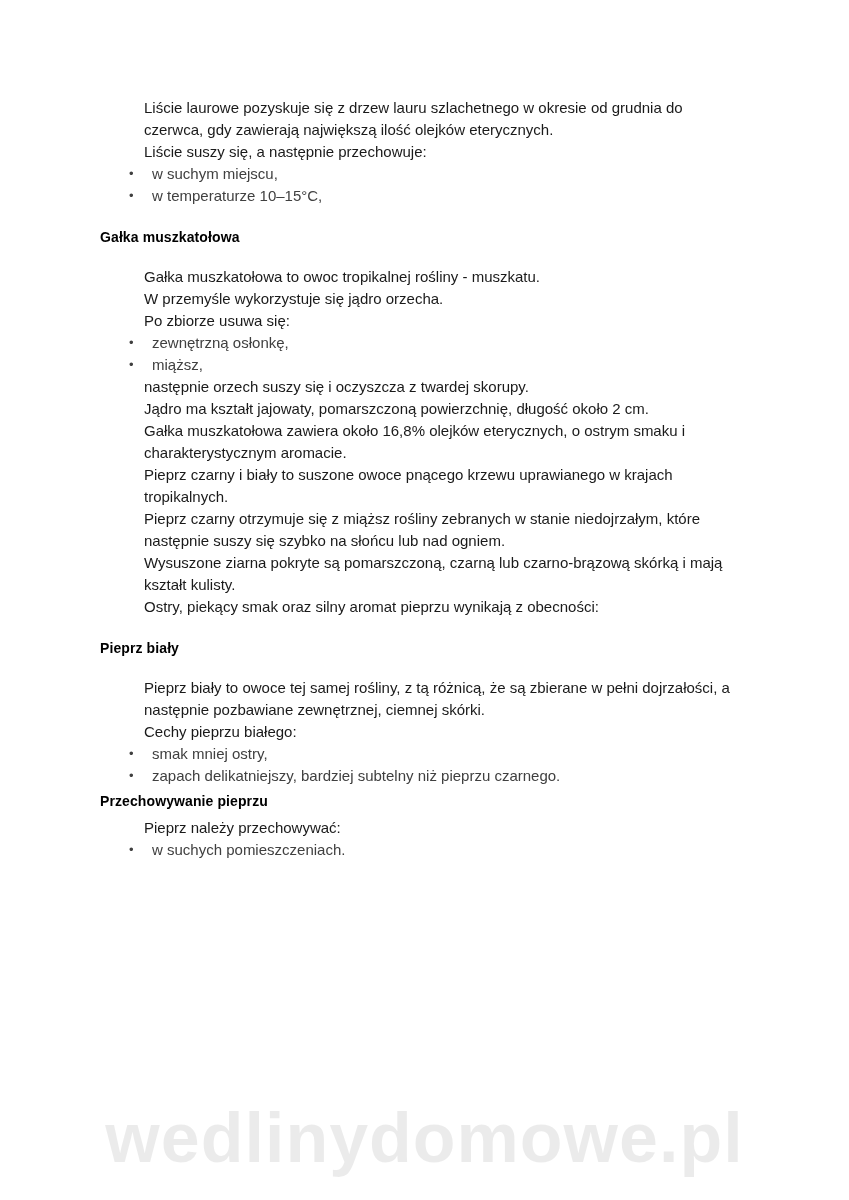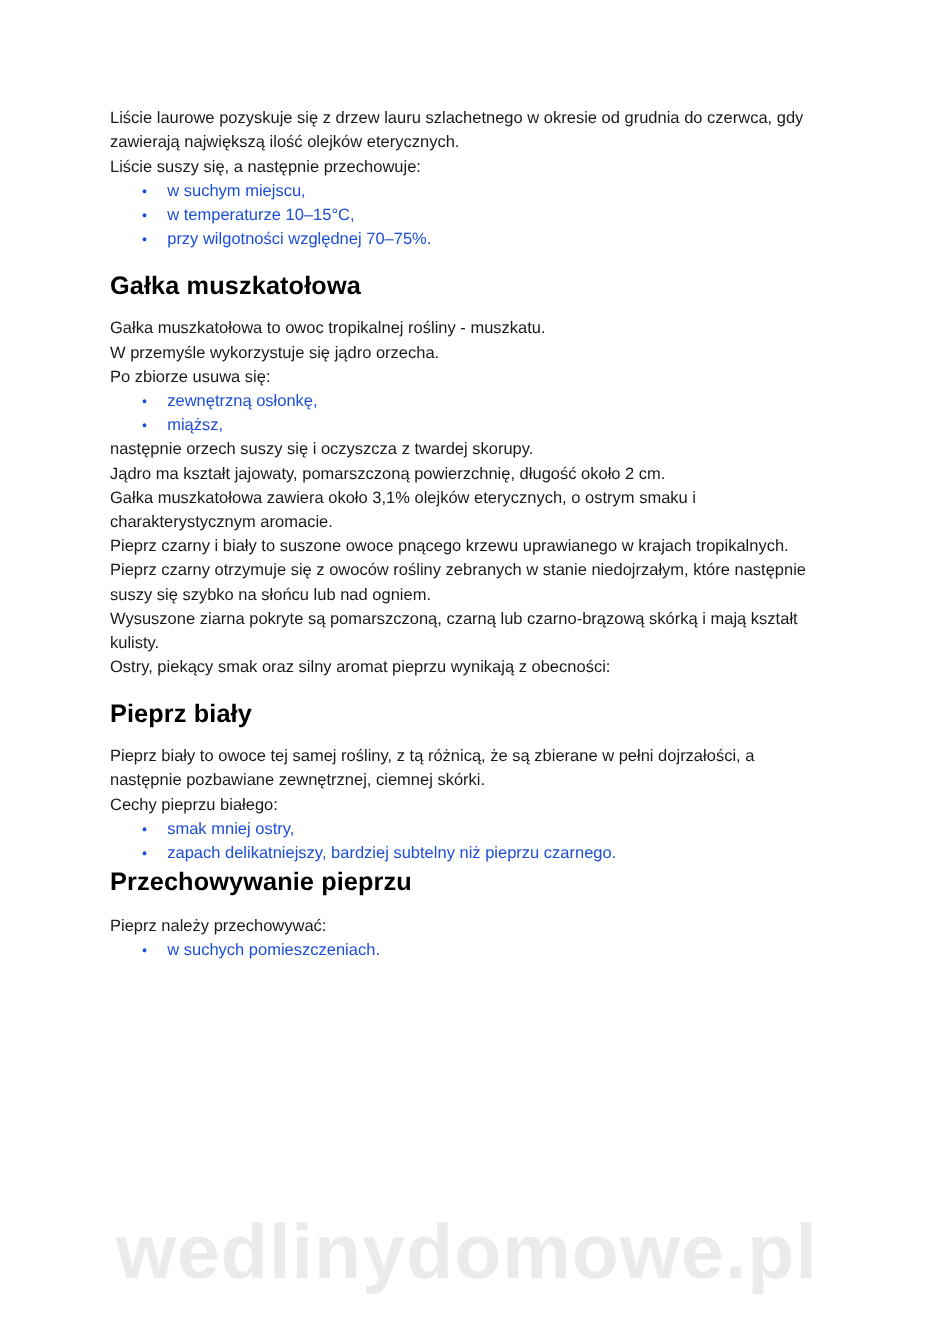"Liście laurowe pozyskuje się z" .doc p { margin-left: none -> 44px }
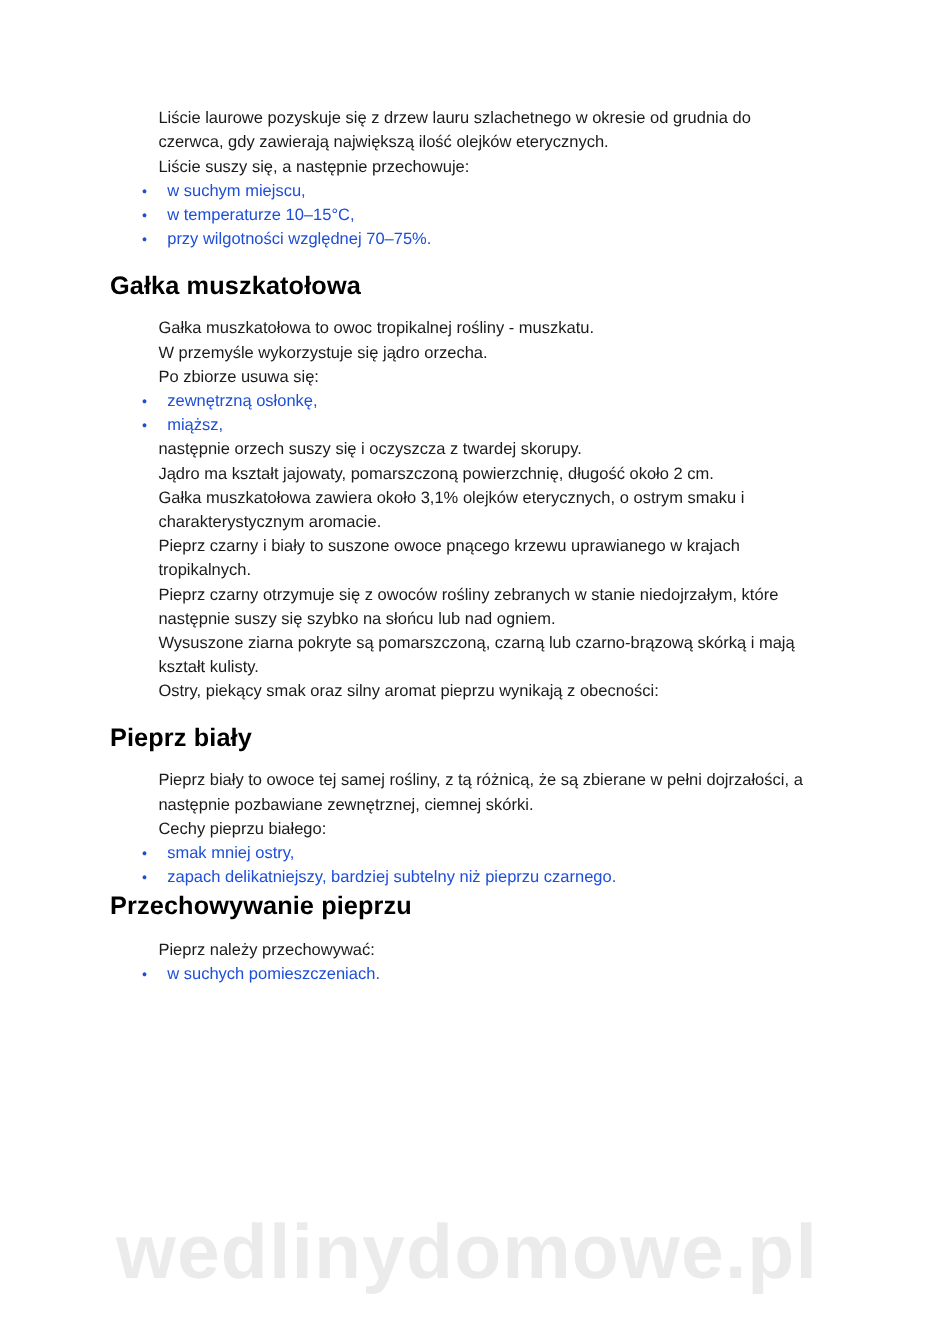"w suchym miejscu," .doc li { color: #1d4ed8 -> #404040 }
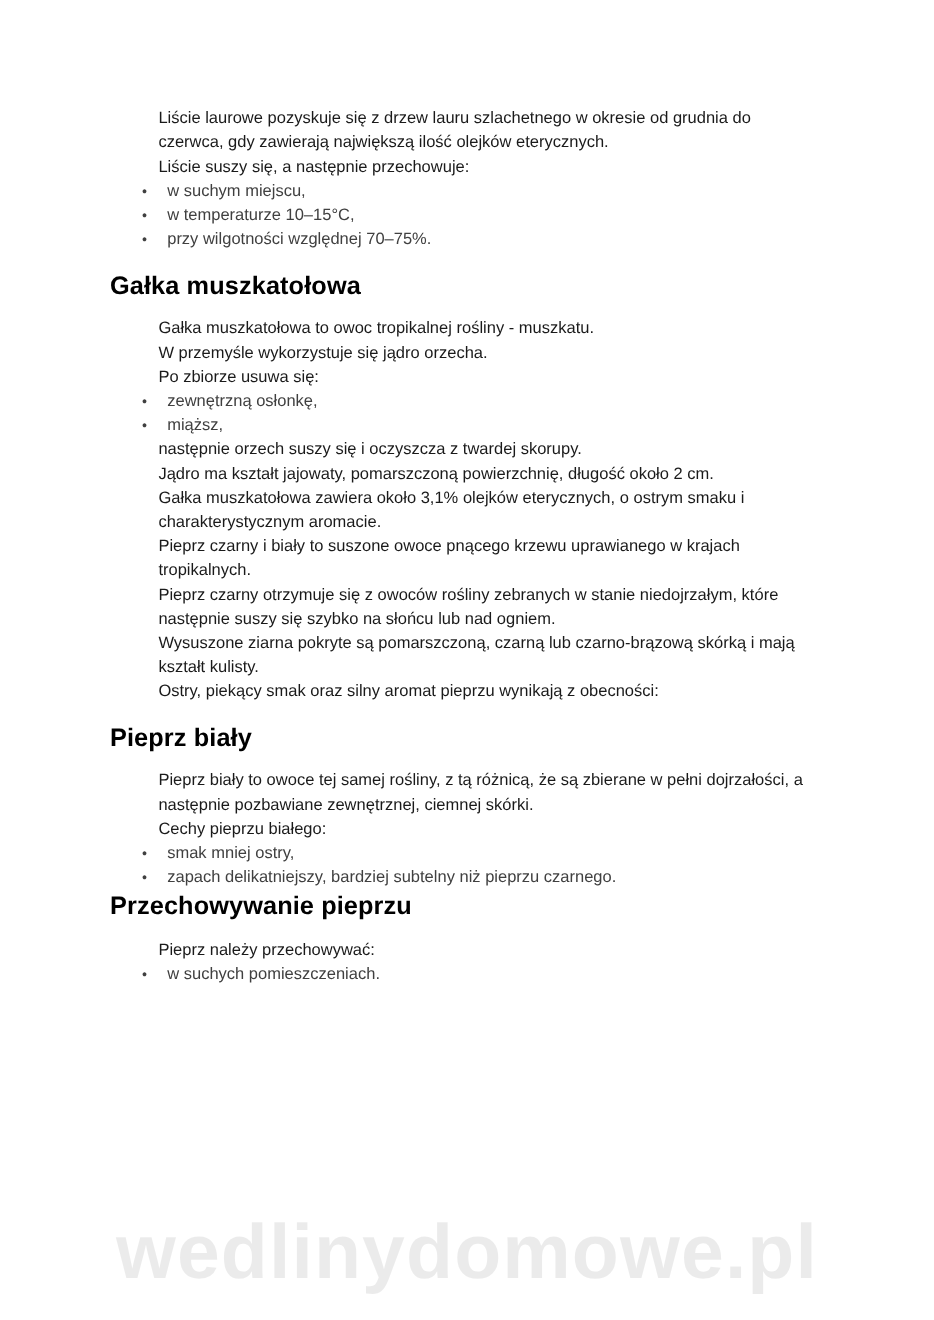"przy wilgotności względnej 70–75%." li { html: <li>przy wilgotności względnej 70–75%.</li> -> none }
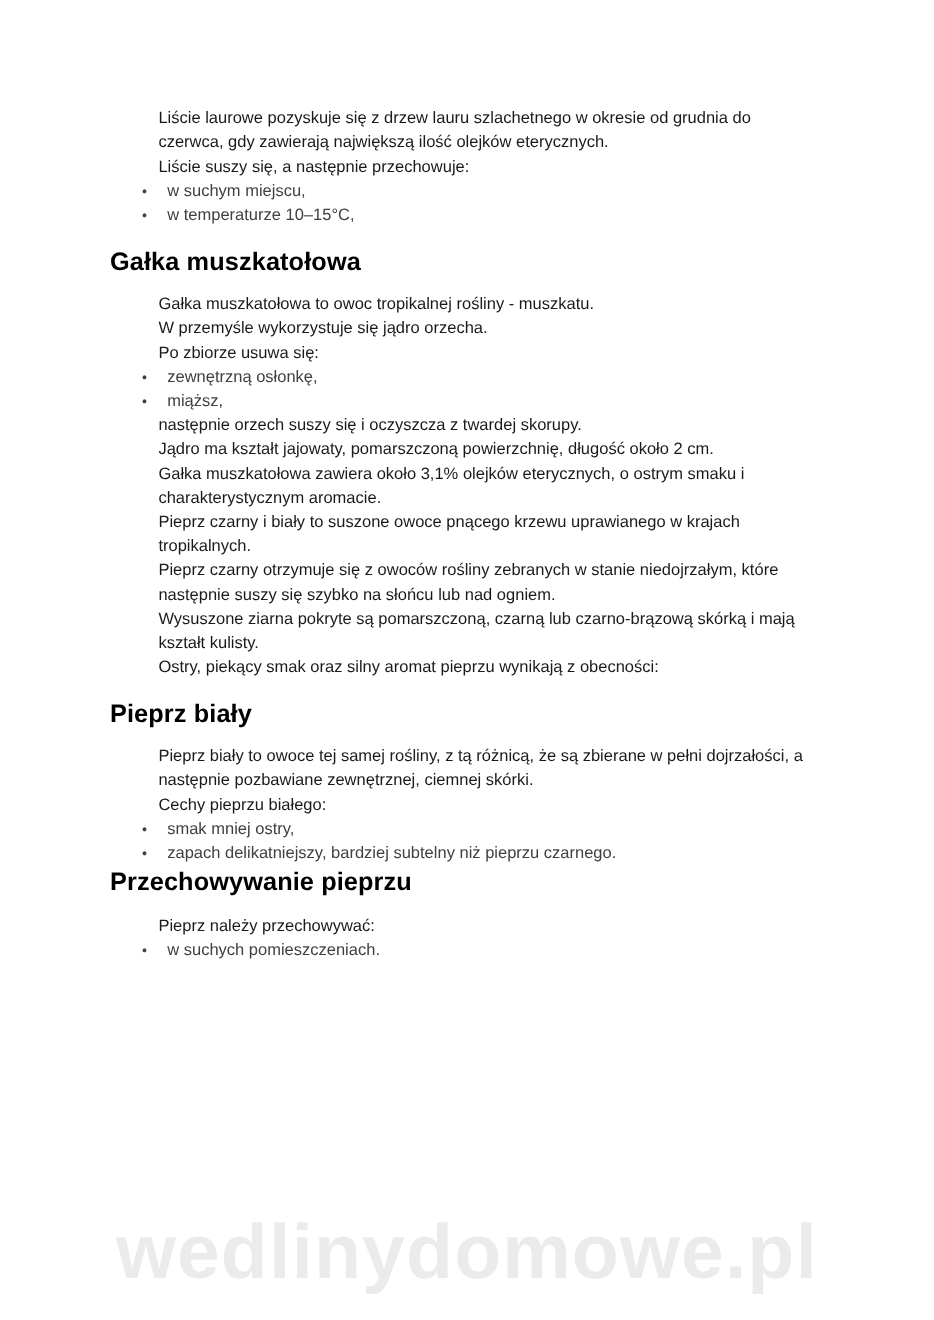"Gałka muszkatołowa" .doc h2 { font-size: 23px -> 14px }
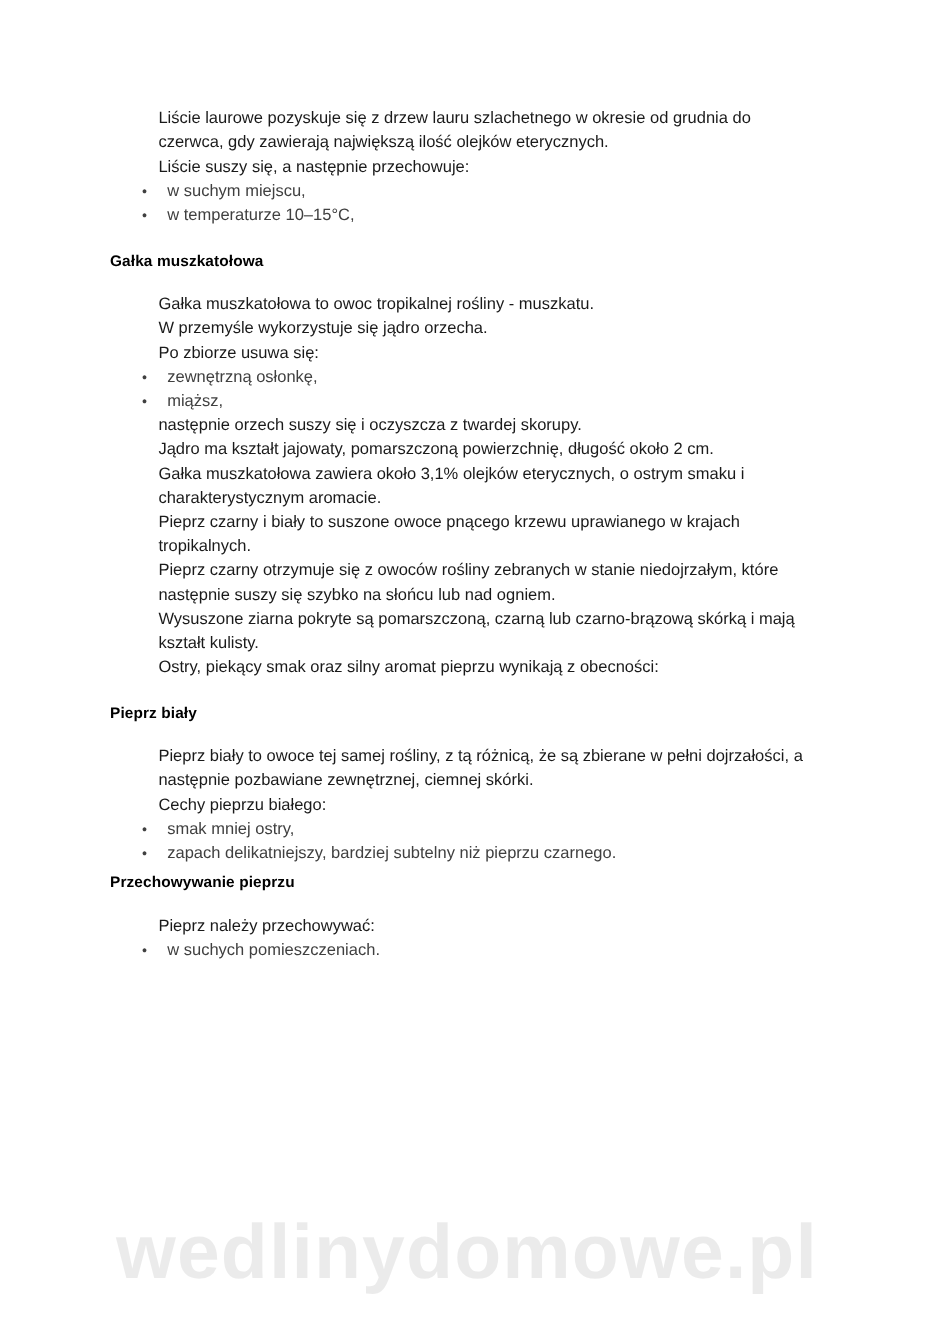"Gałka muszkatołowa zawiera około 3,1%" p { text: 3,1% -> 16,8% }
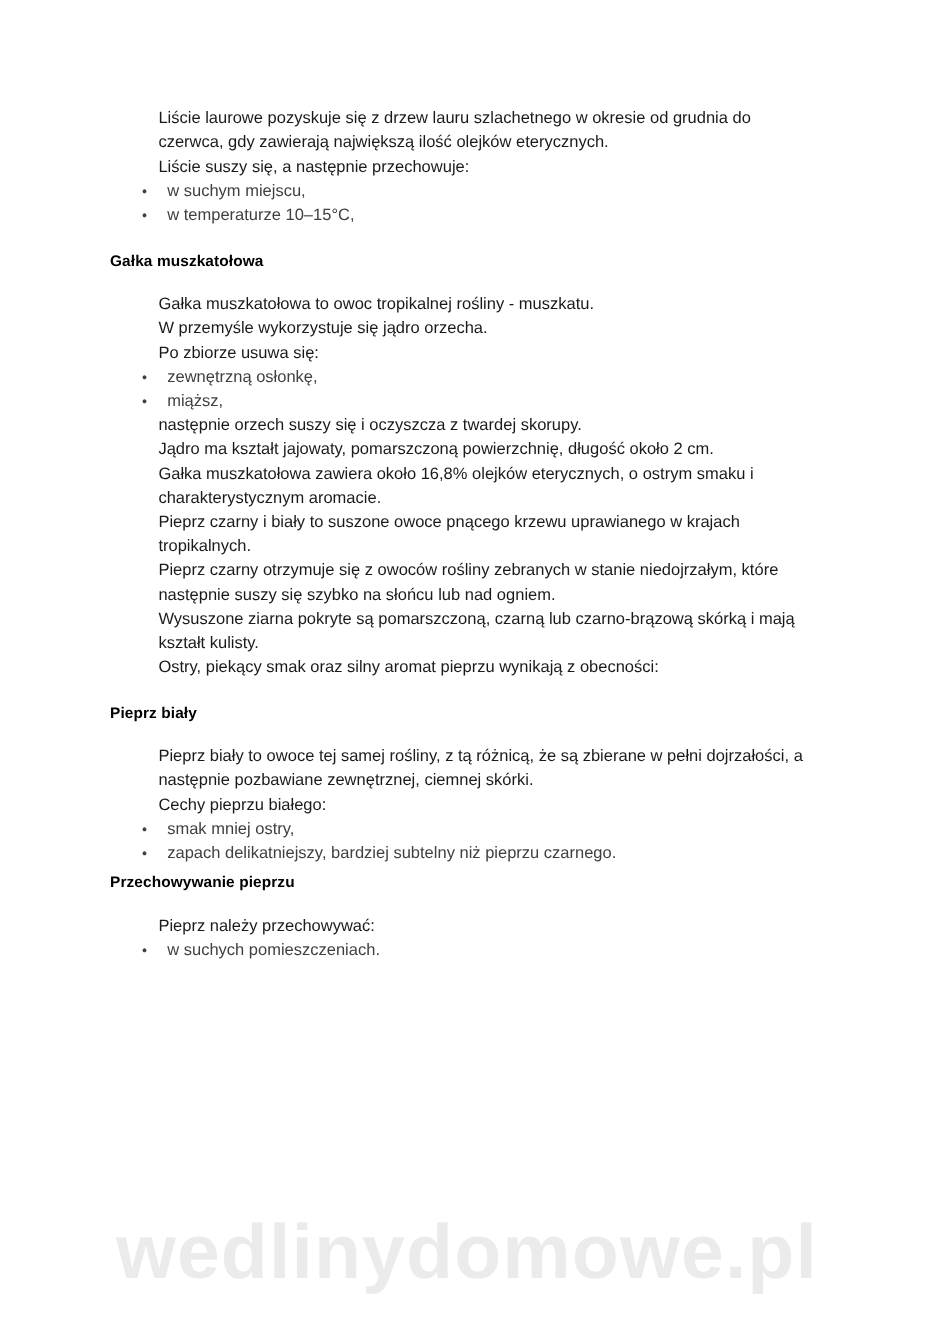"Pieprz czarny otrzymuje się z" p { text: owoców -> miąższ }
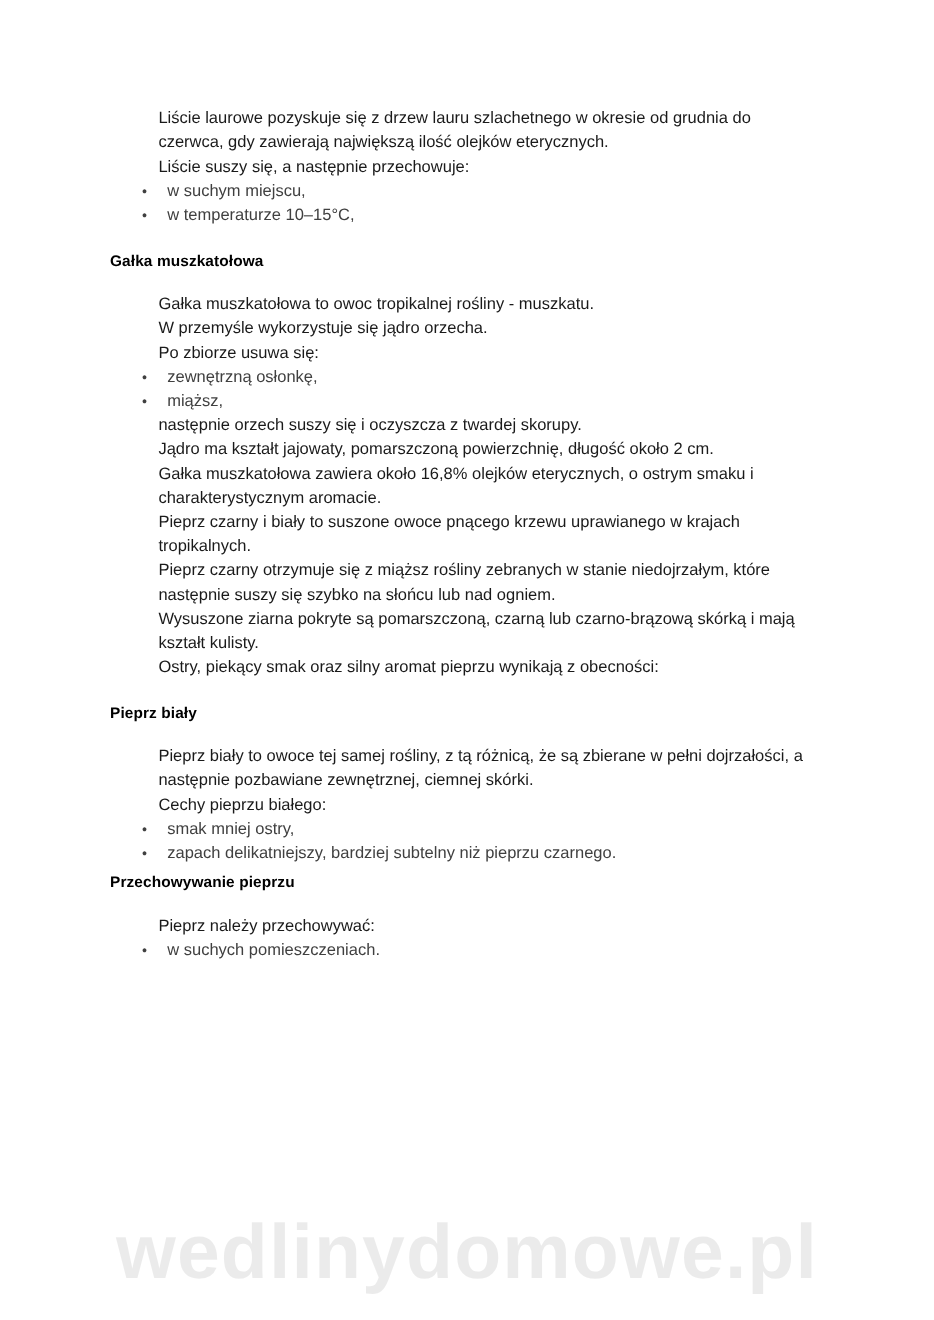"Przechowywanie pieprzu" .doc h2.tight { margin-bottom: 16px -> 2px }
